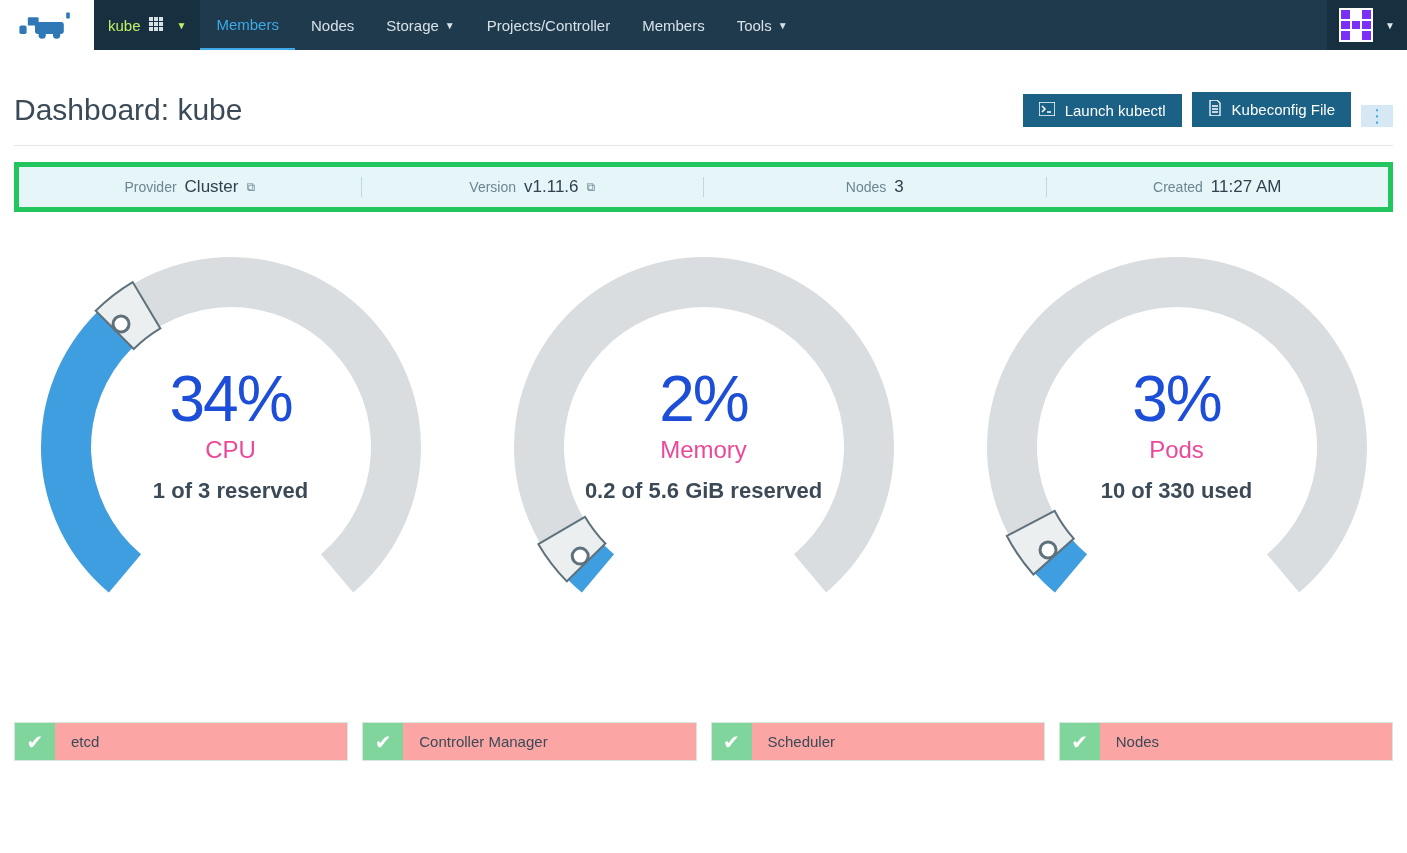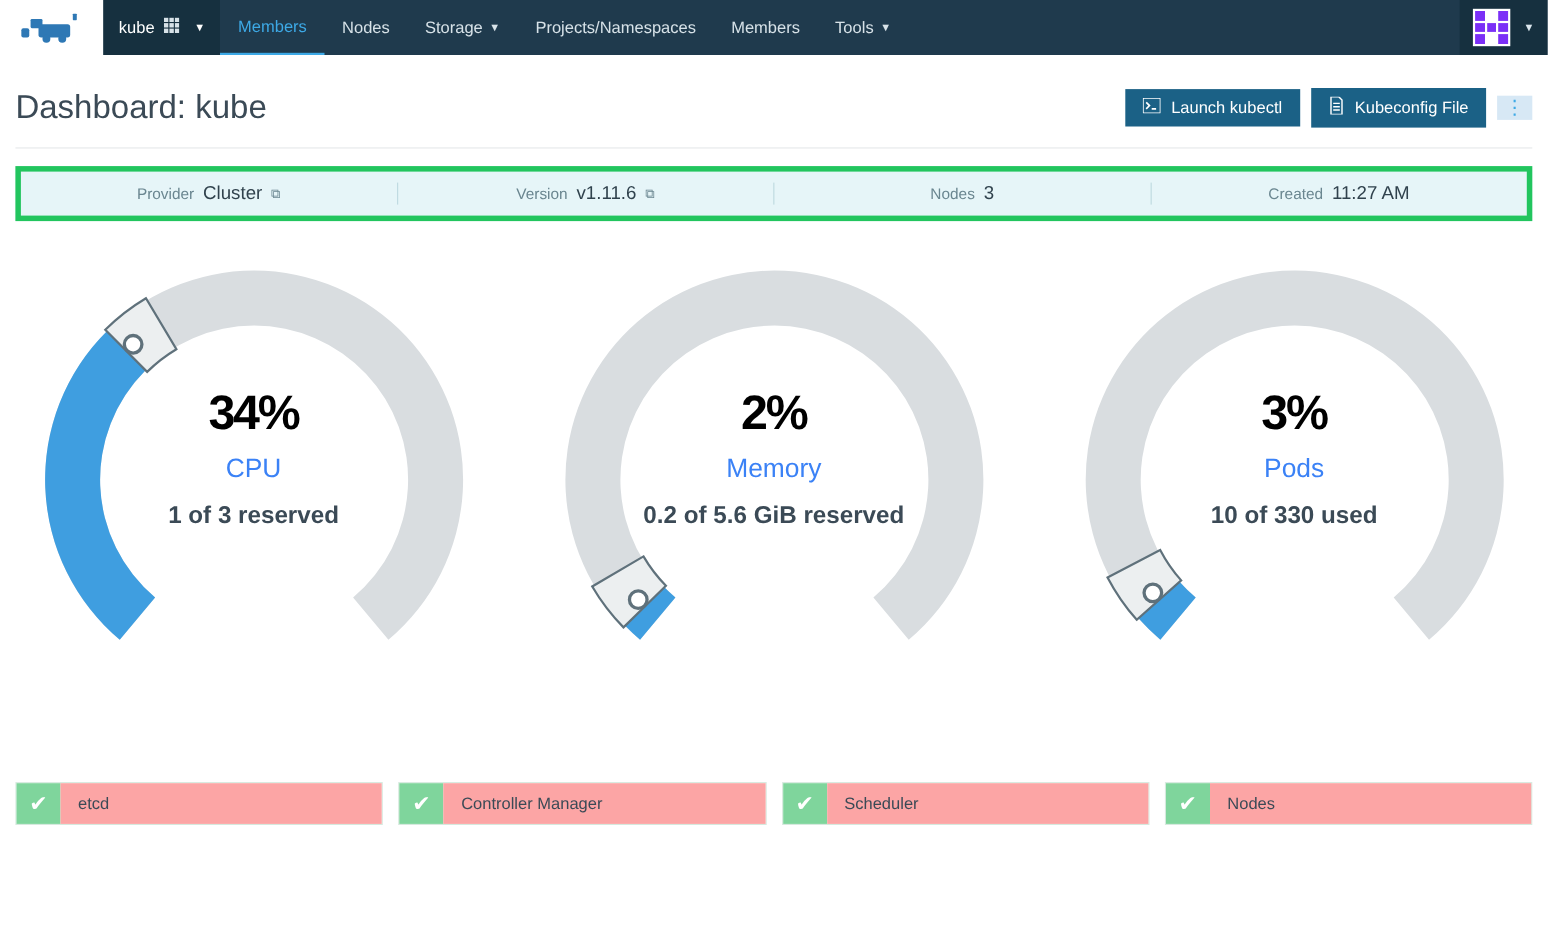"kube" .cluster-switch { color: #ffffff -> #bef264 }
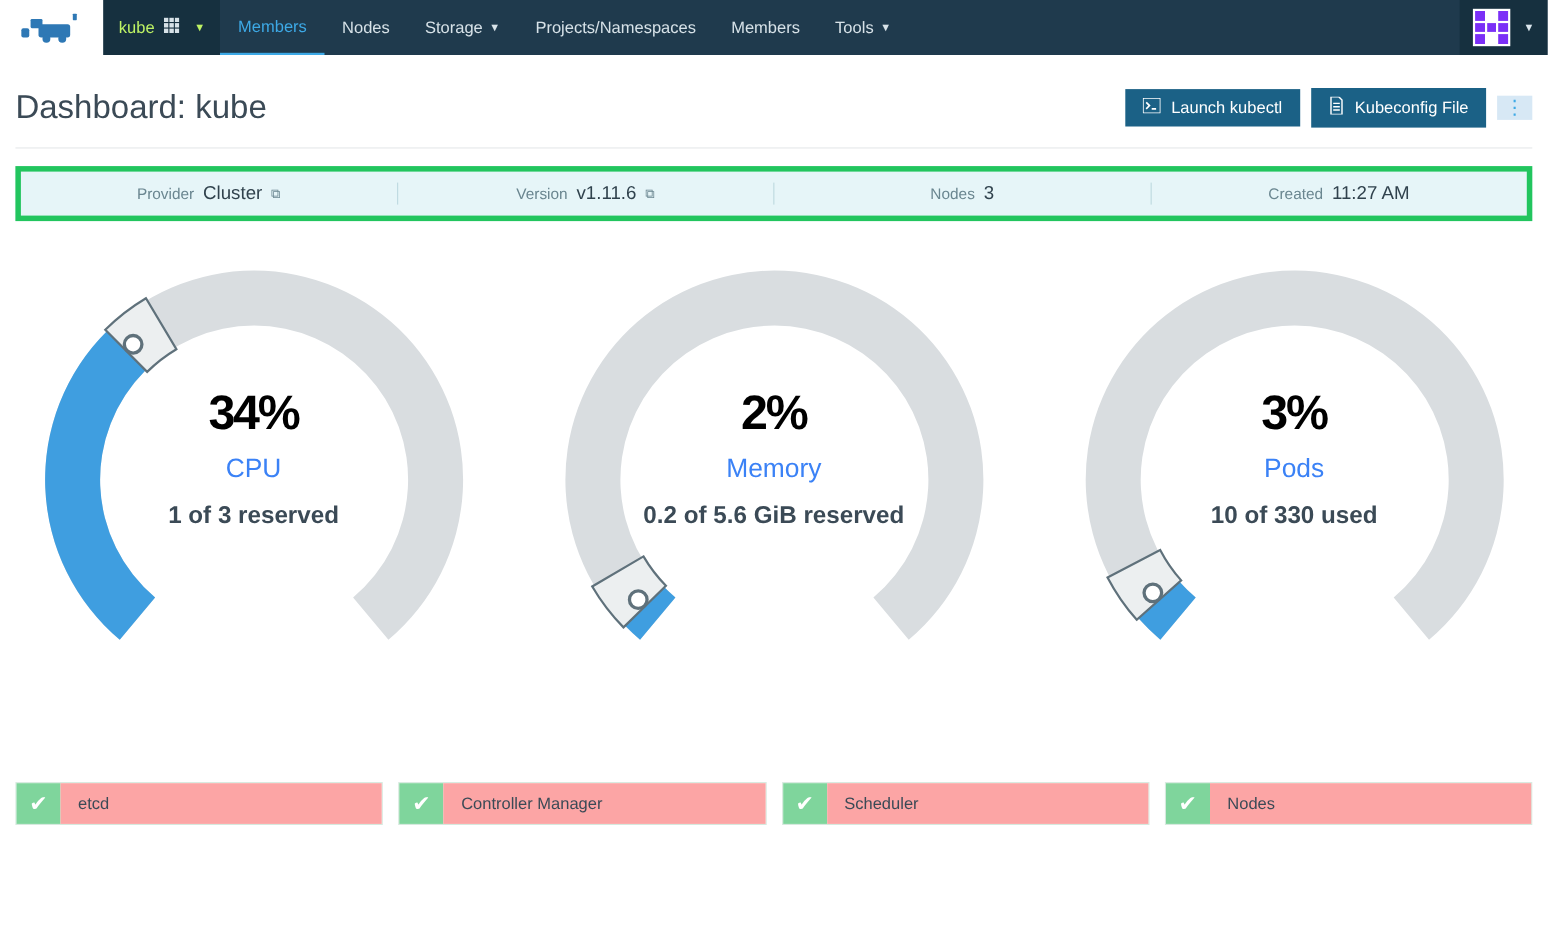"Projects/Namespaces" span { text: Projects/Namespaces -> Projects/Controller }
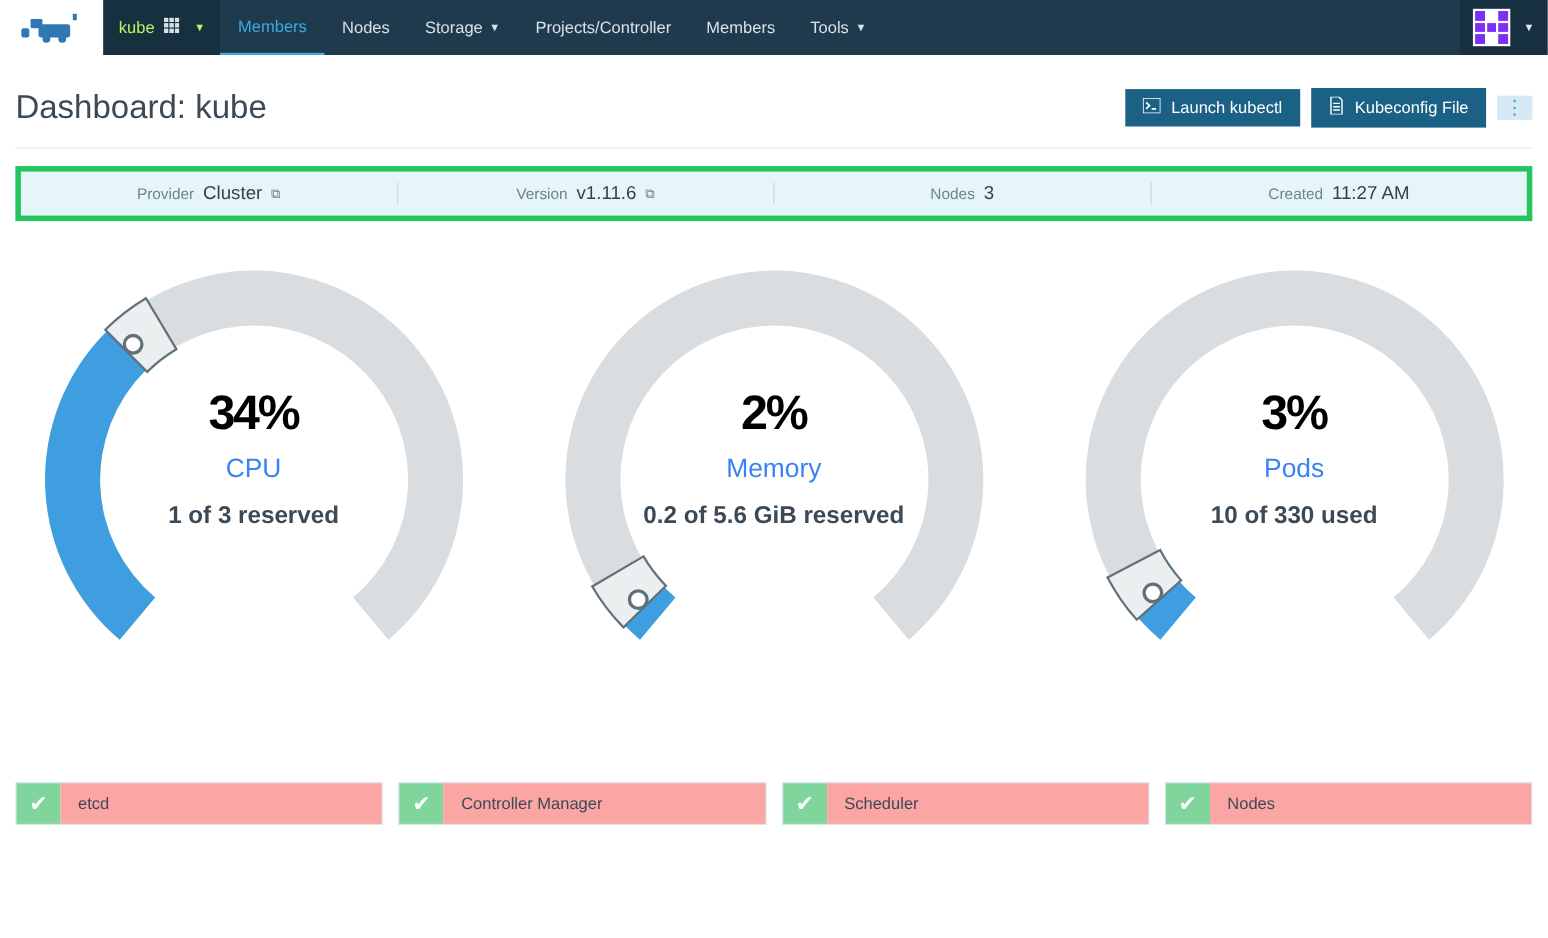"Dashboard: kube" .main { padding: 14px 14px 30px -> 26px 14px 30px }
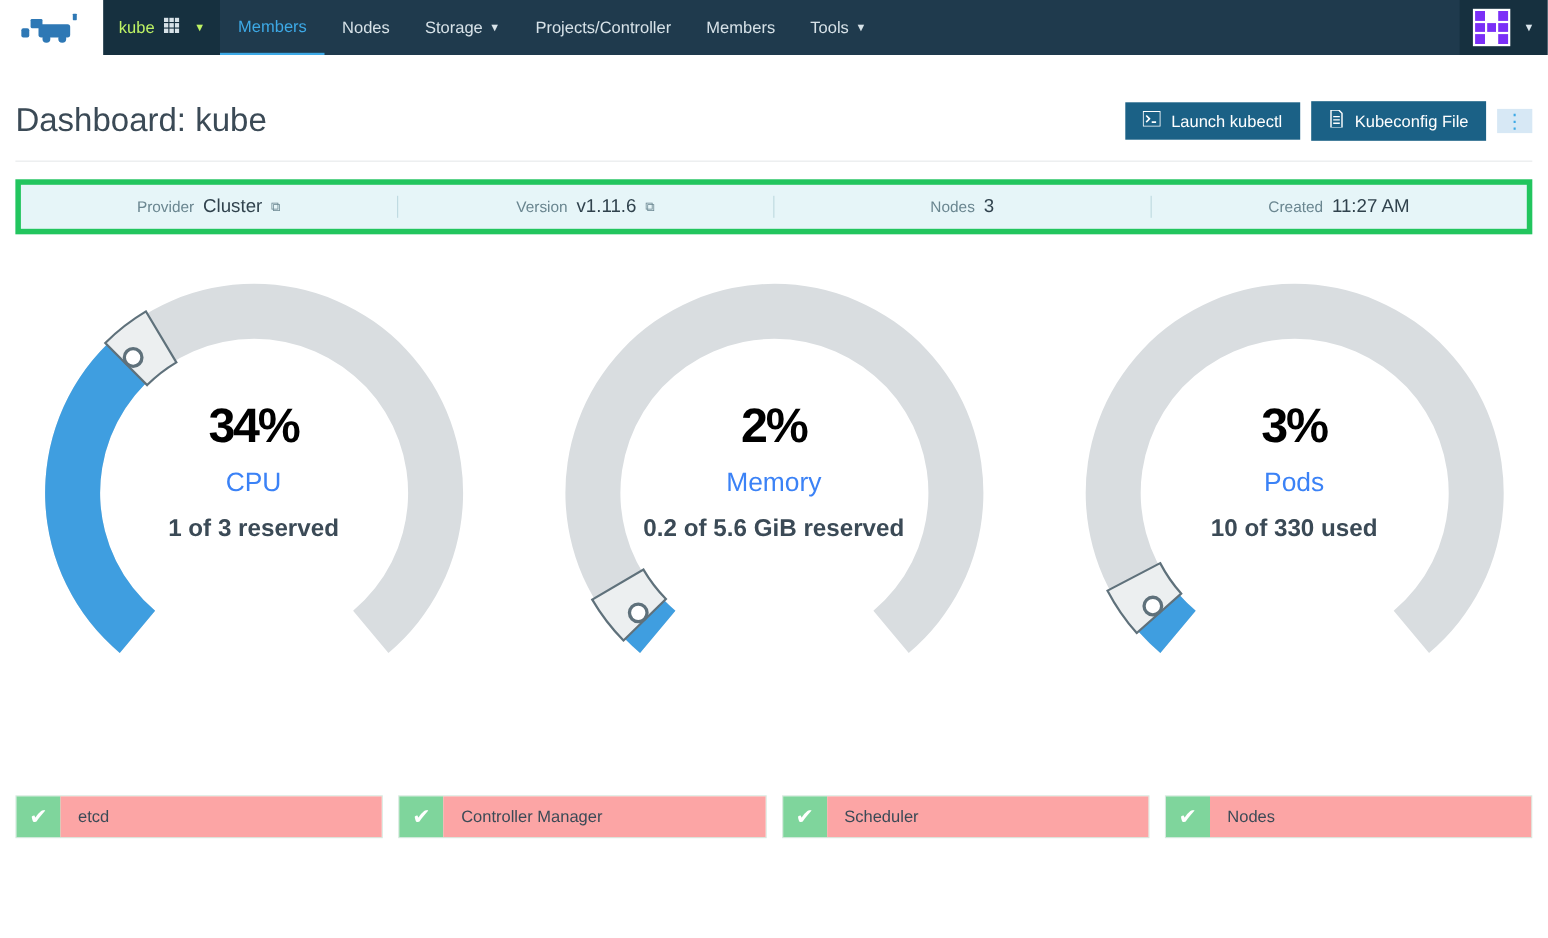"Launch kubectl" .page-actions { align-items: center -> flex-end }
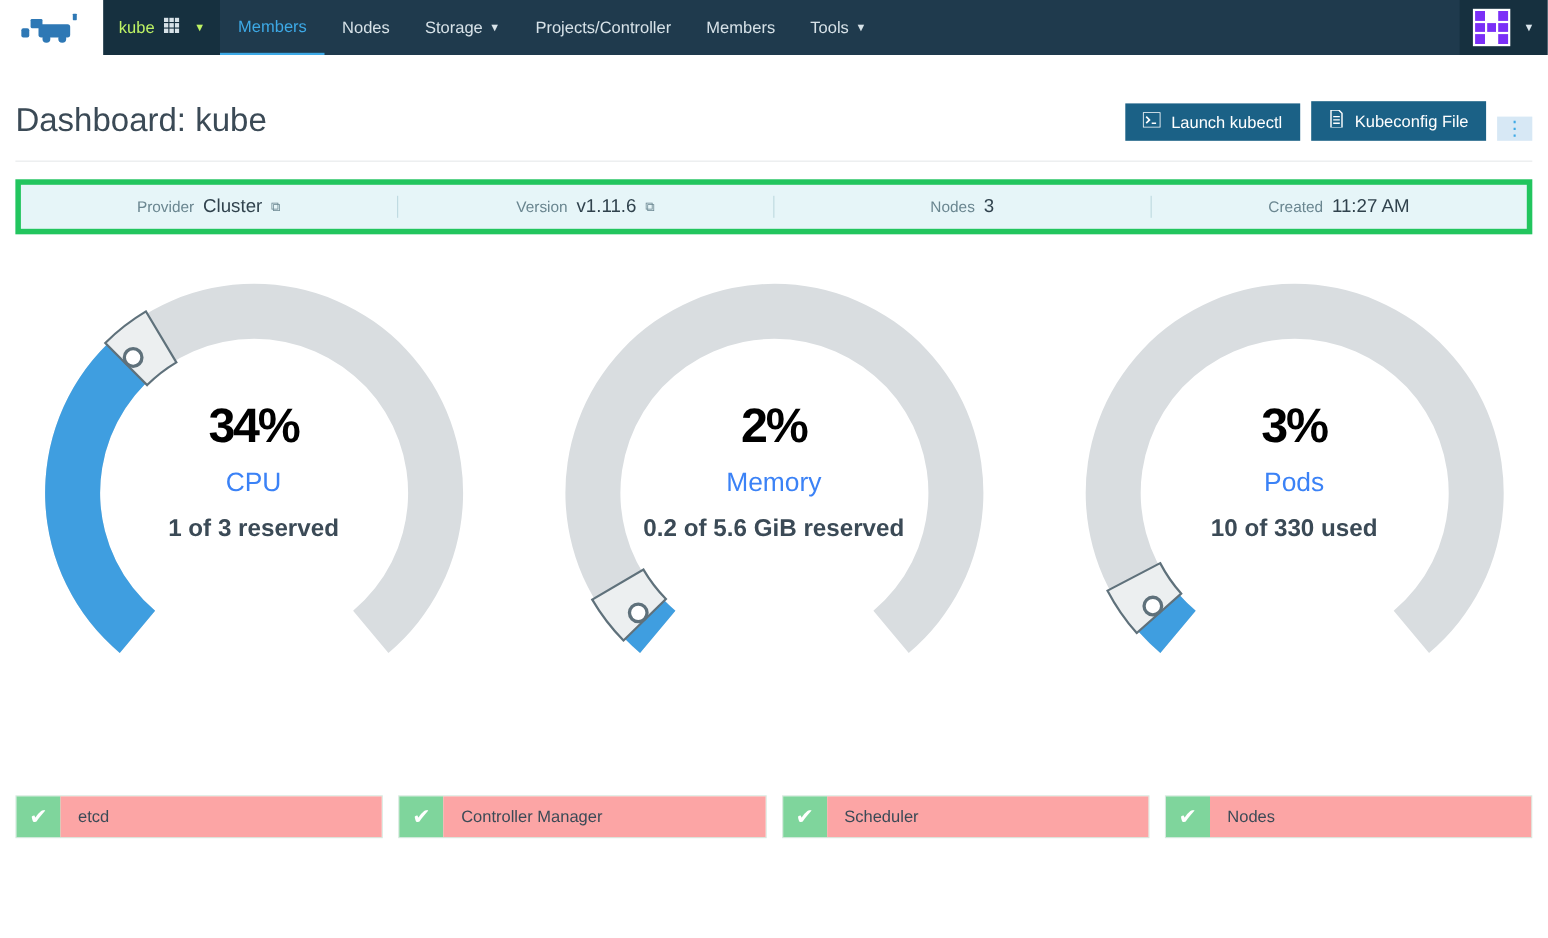"34%" .pct { color: #000000 -> #1d4ed8; font-size: 44px -> 64px; font-weight: 700 -> 400 }
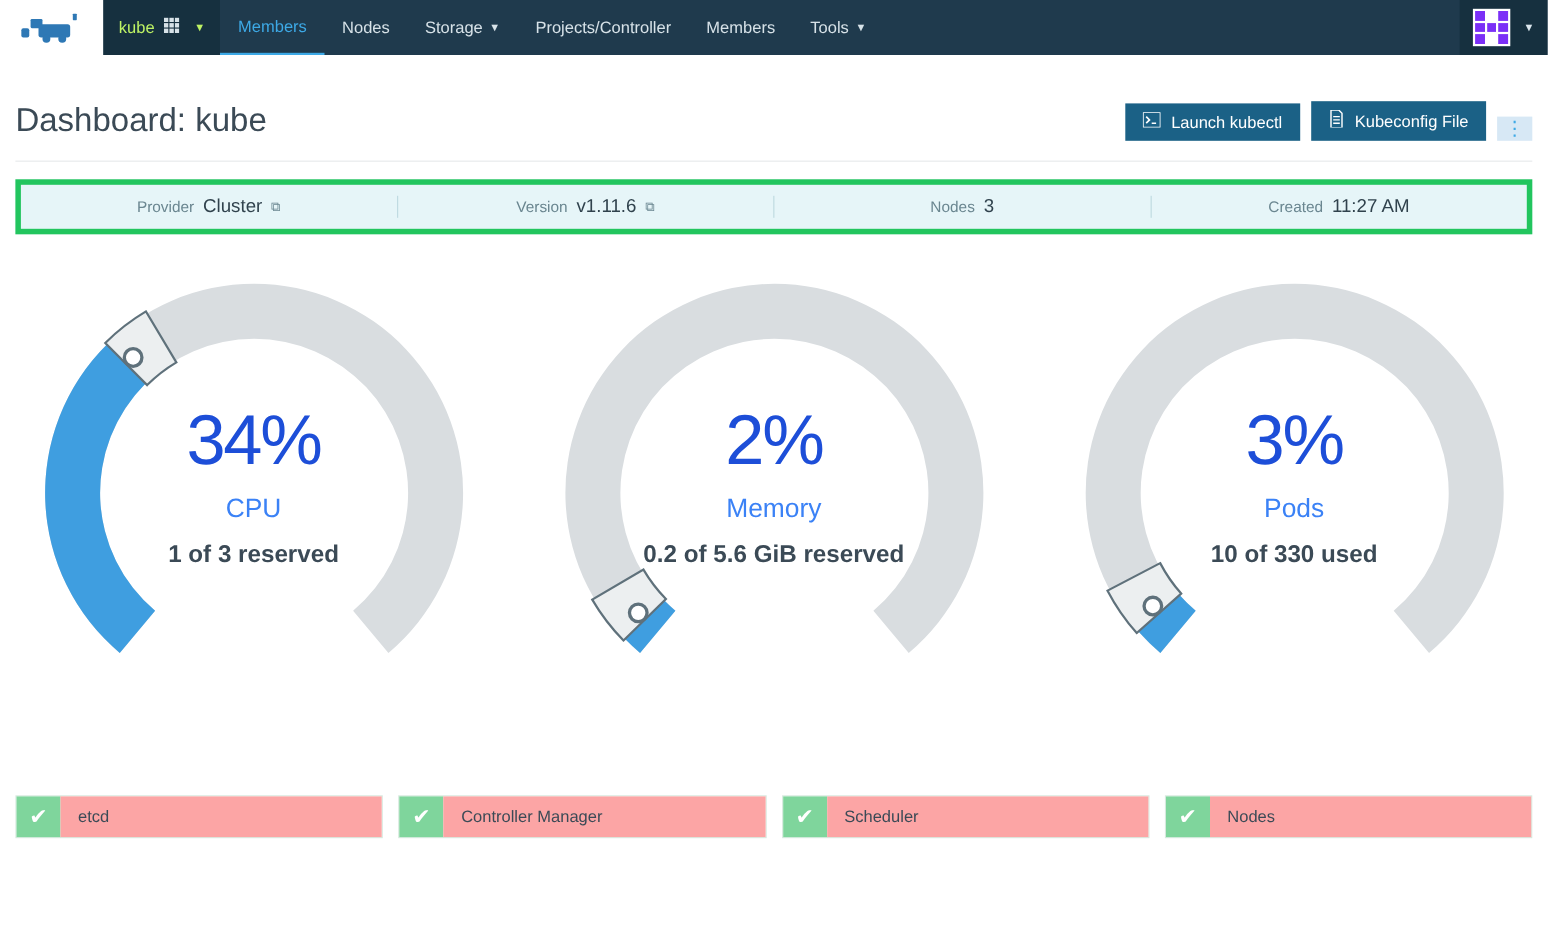"CPU" .metric { color: #3b82f6 -> #ec4899; margin-top: 12px -> none }
